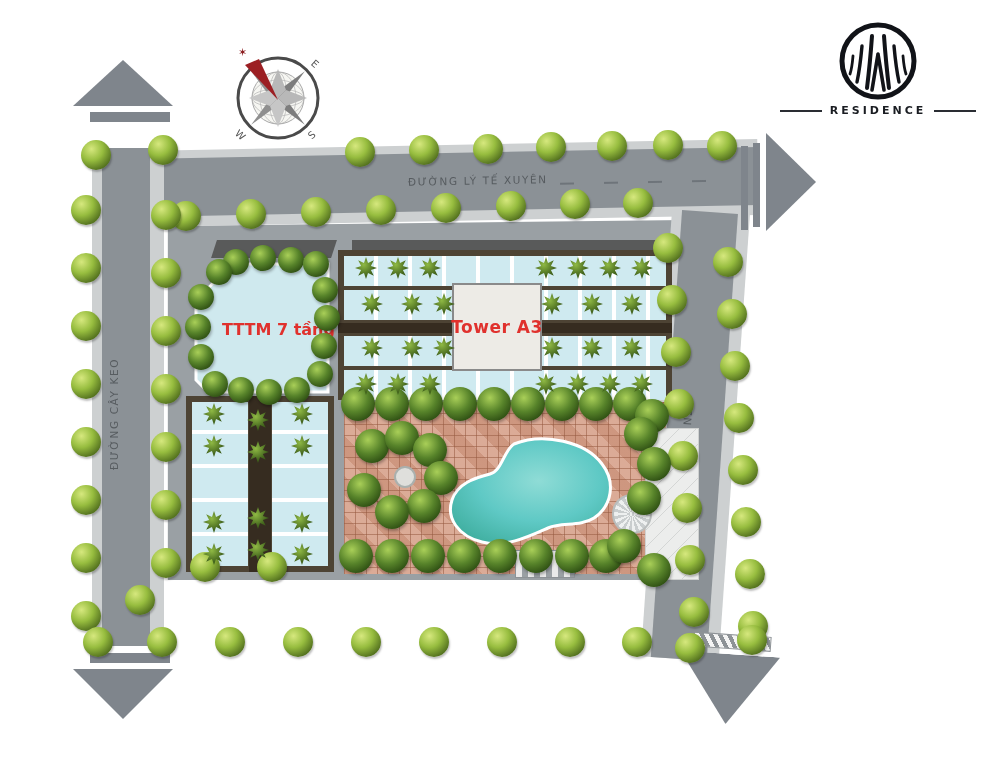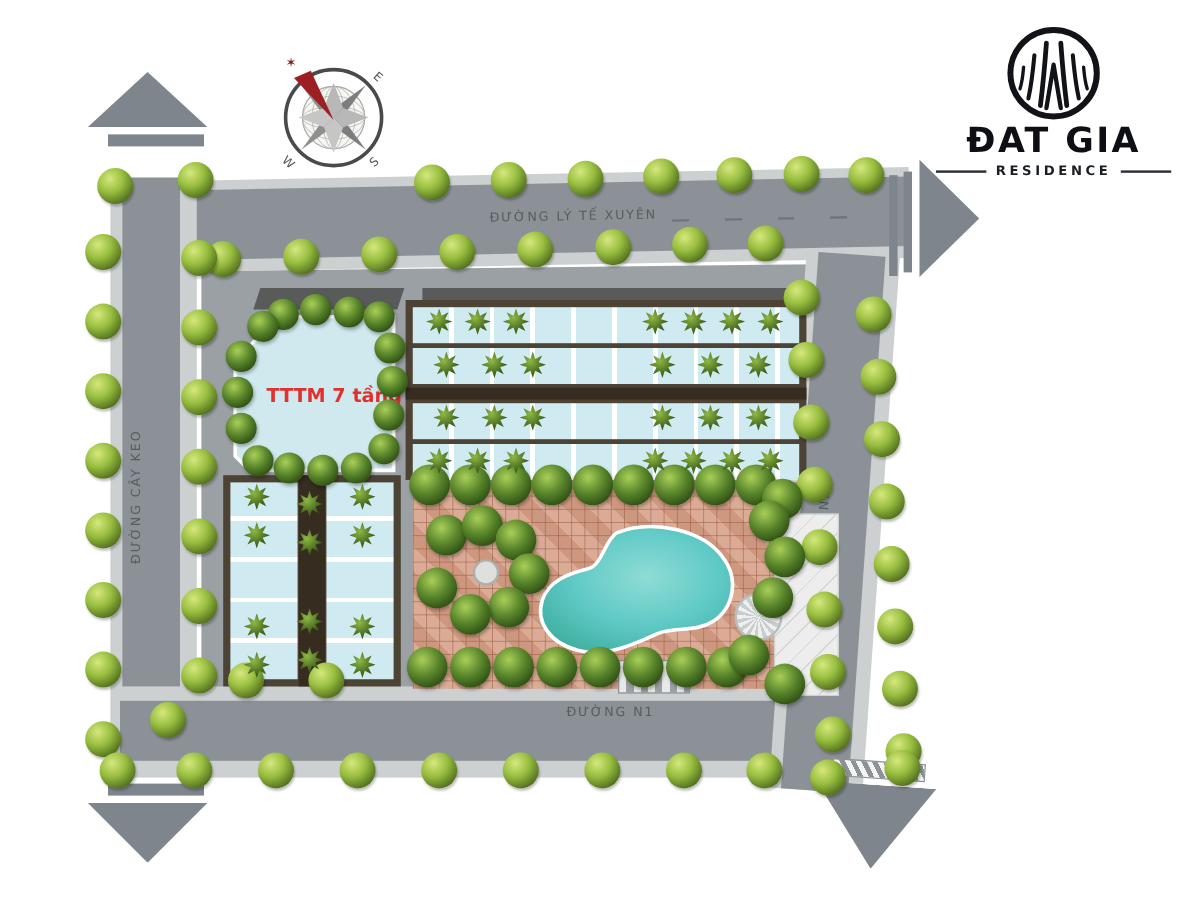"ĐAT GIA" div.logo-brand { html: <div>ĐAT GIA</div> -> none }
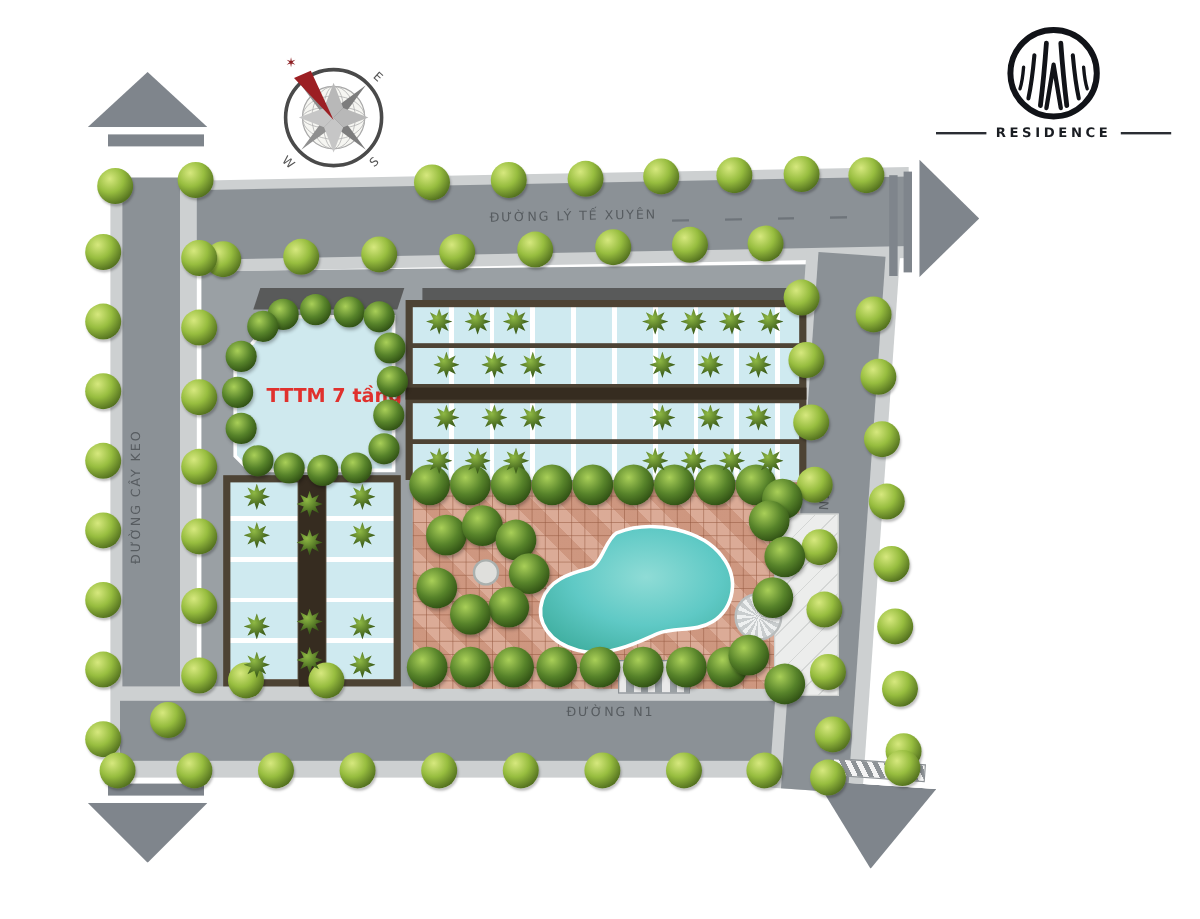"Tower A3" div.tower-core { html: none -> <div> <span>Tower A3</span> </div> }
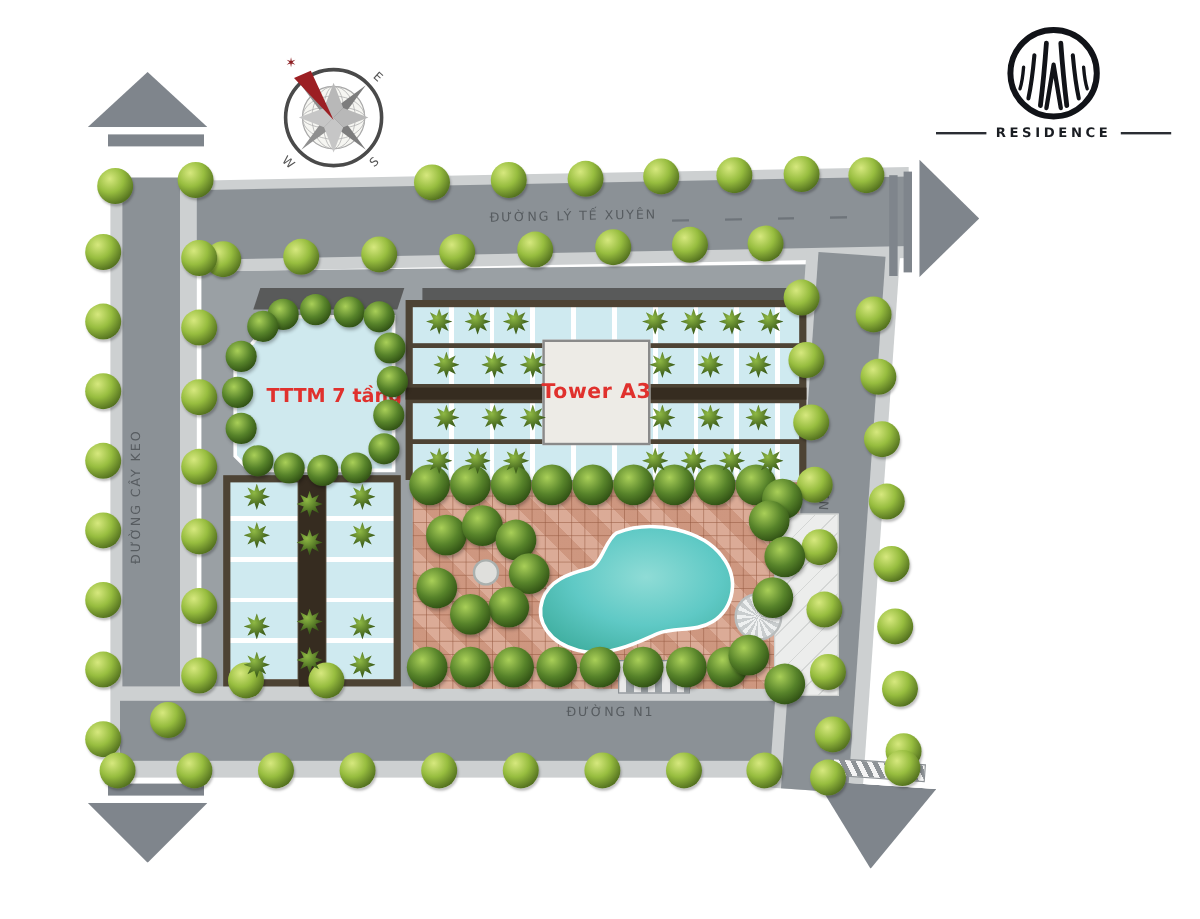"ĐƯỜNG N1" div.roadwrap { html: <div> <div></div> <div>ĐƯỜNG N1</div> </div> -> none }
